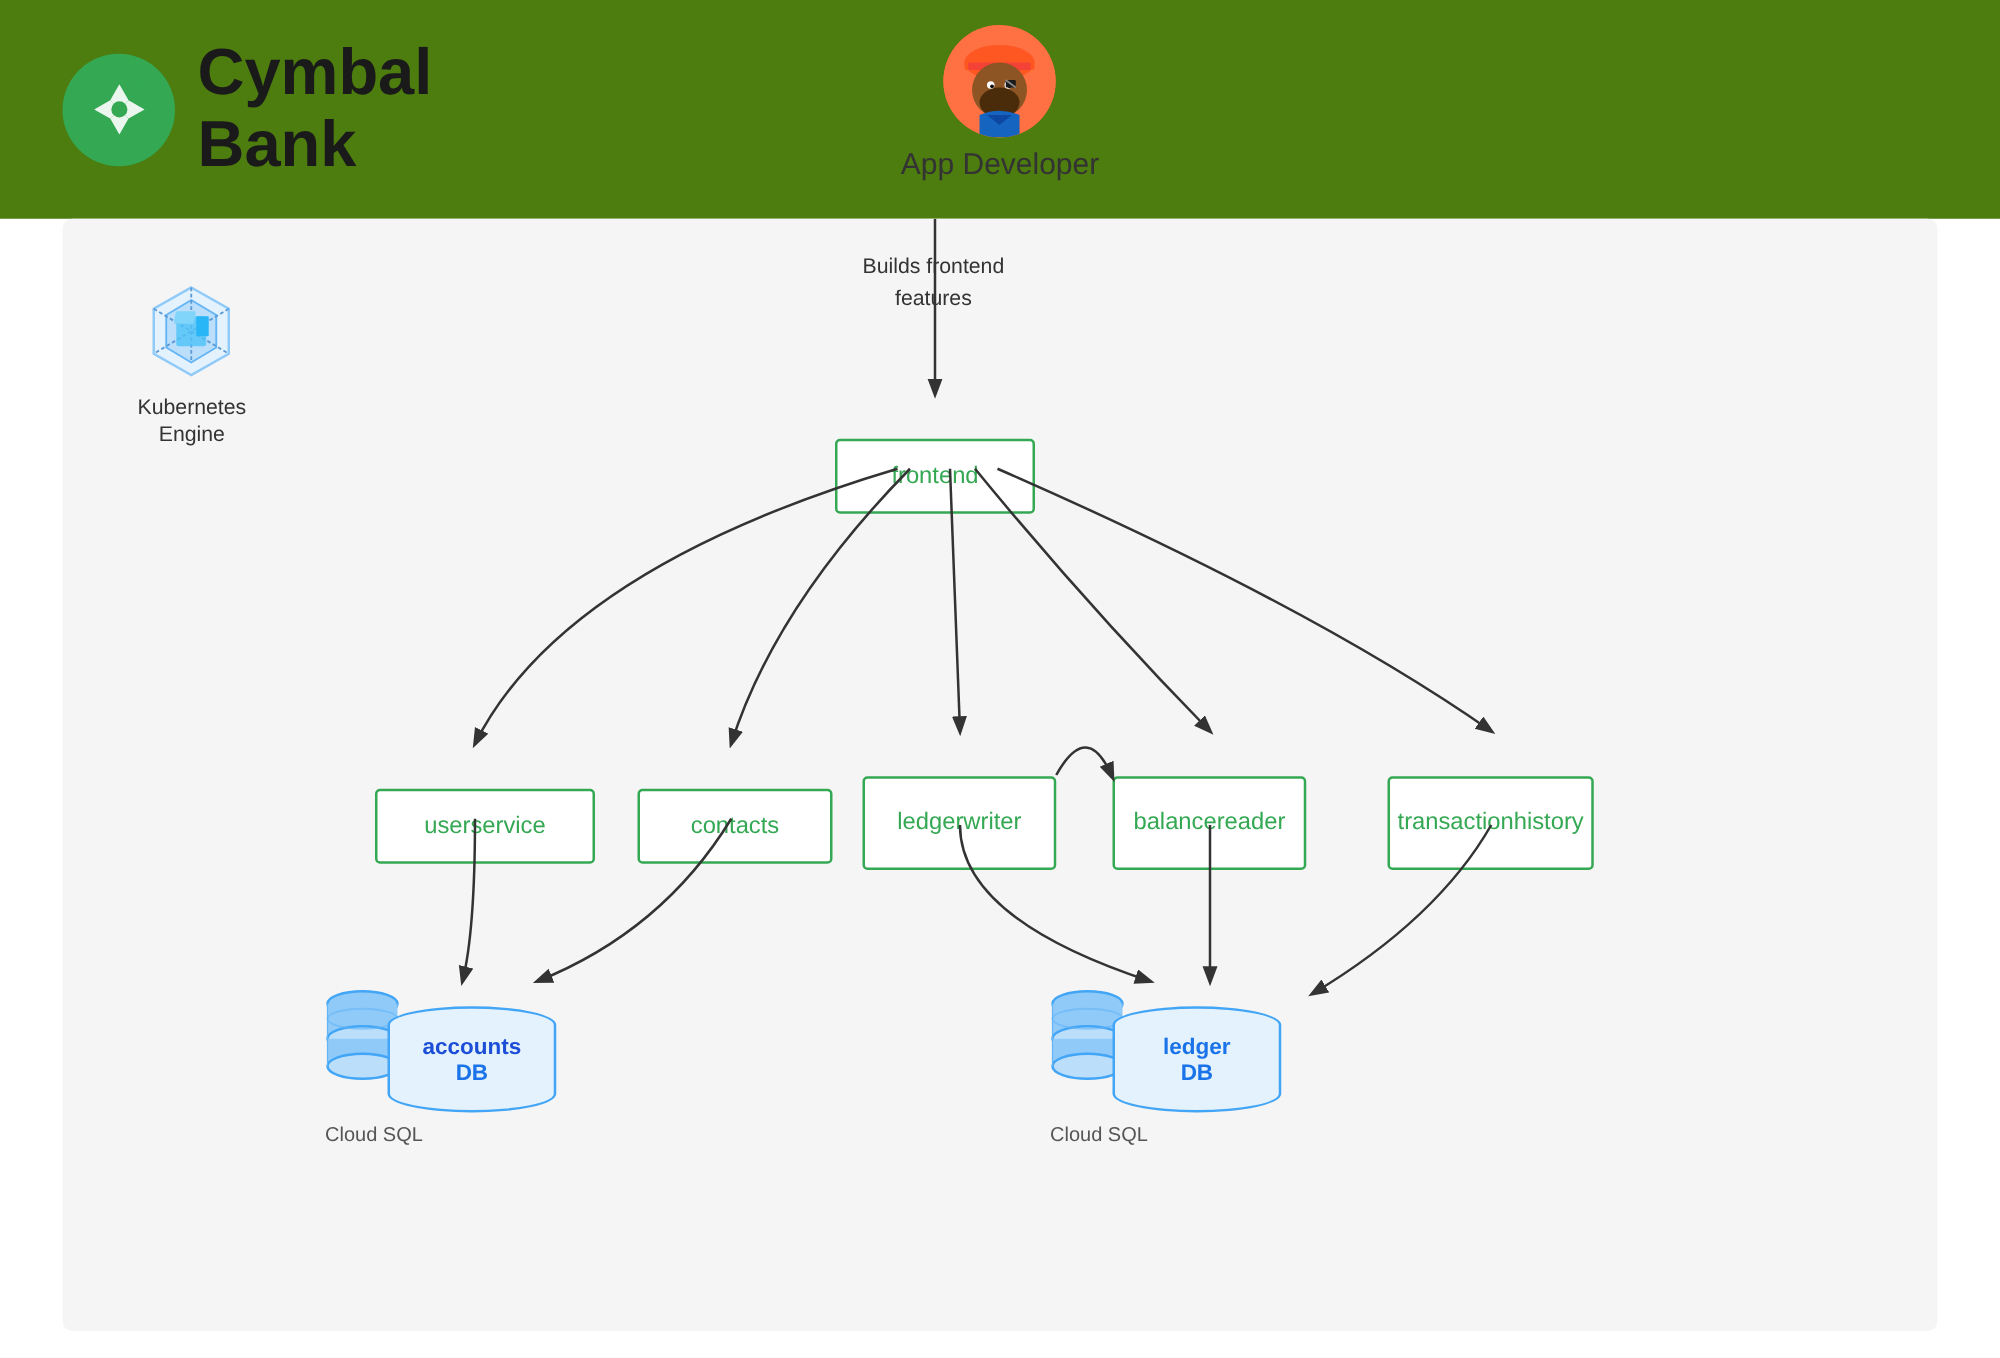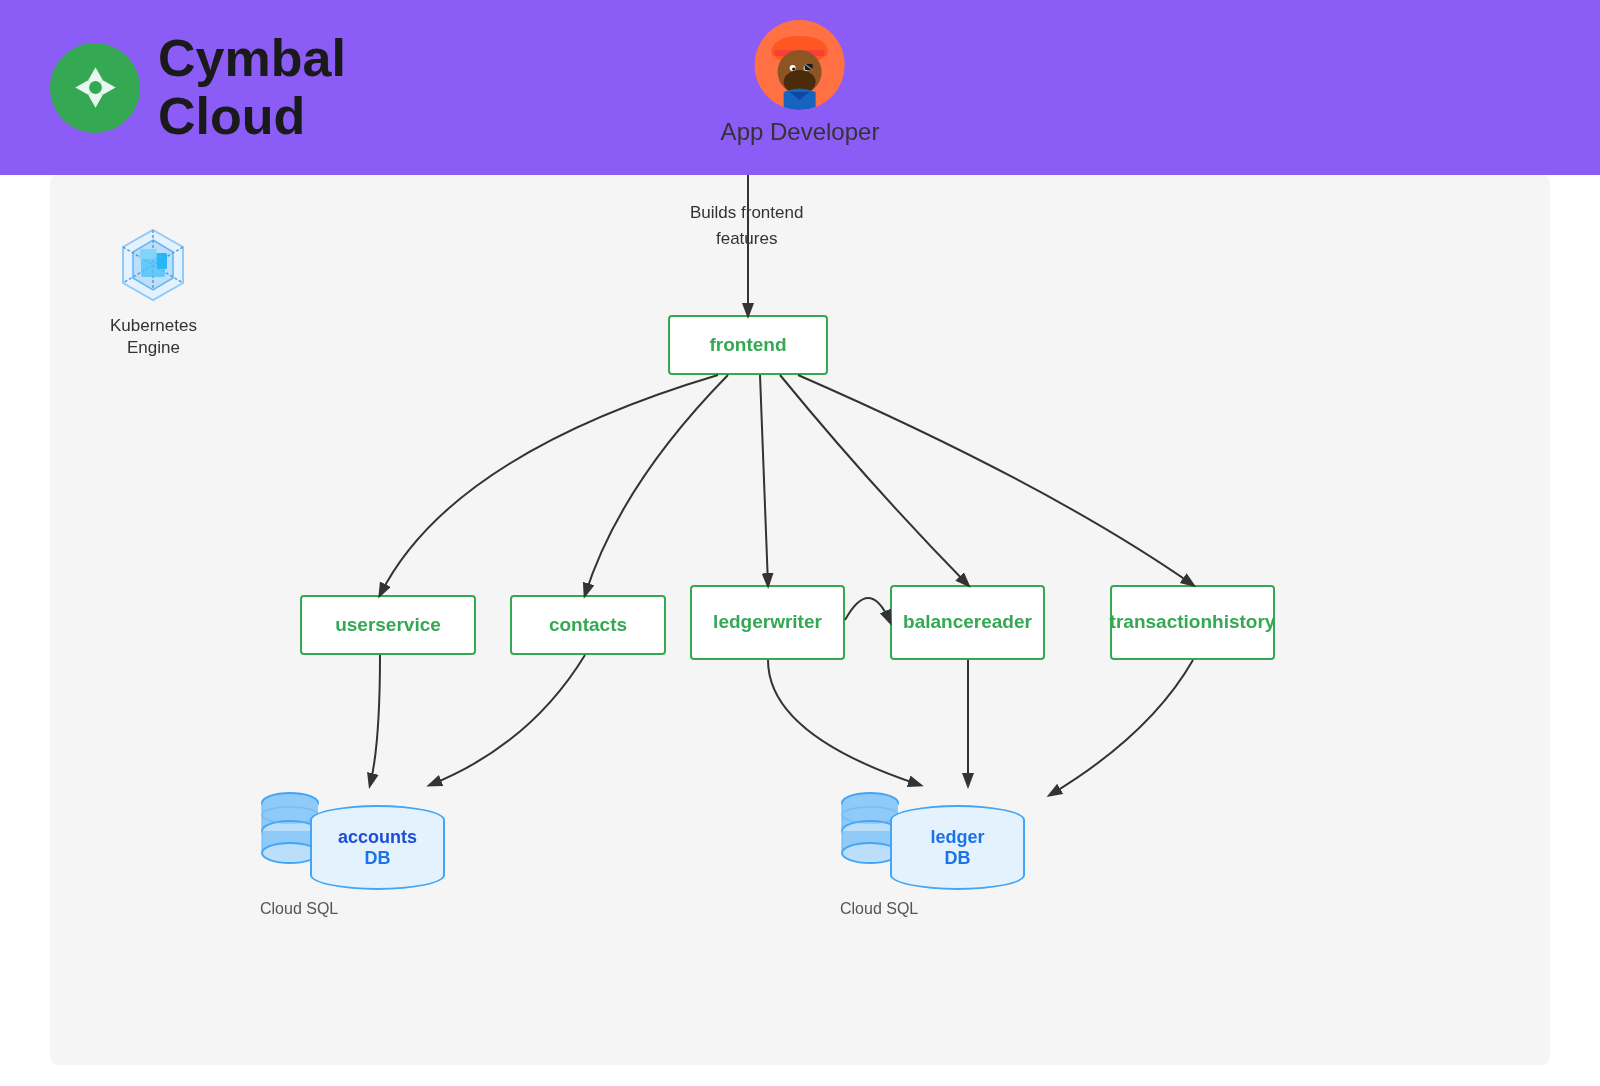"Cymbal" .header { background: #8b5cf6 -> #4d7c0f }
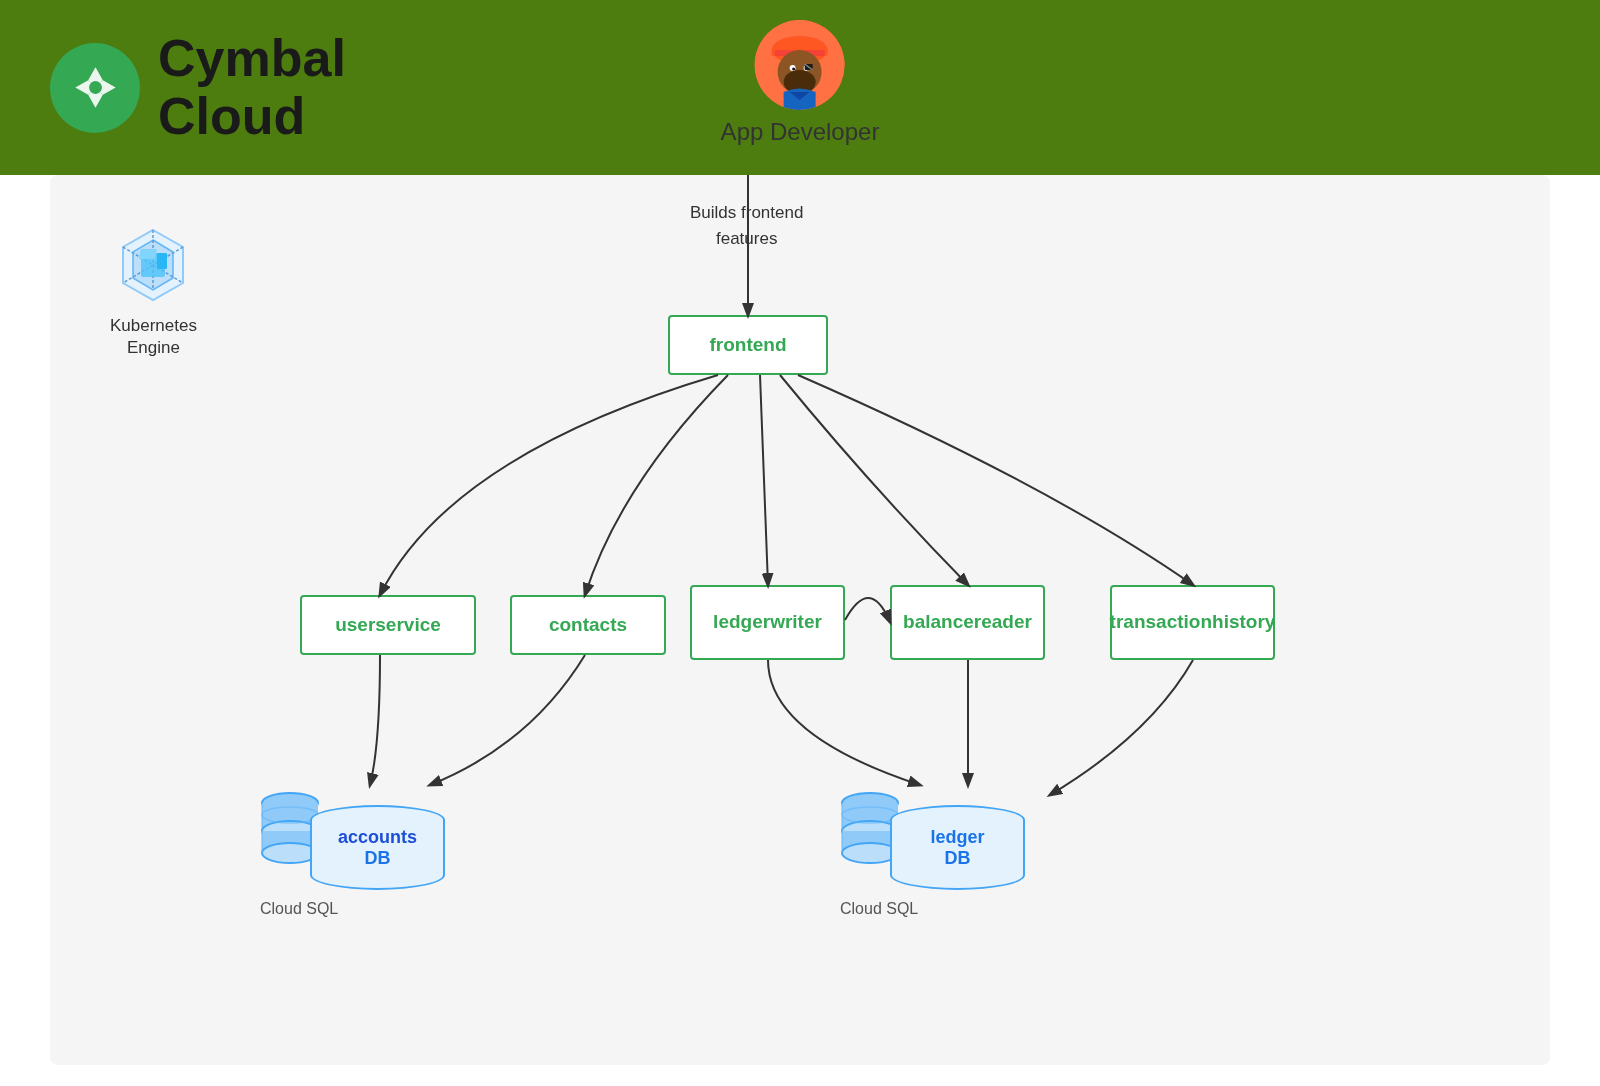"Cloud" span { text: Cloud -> Bank }
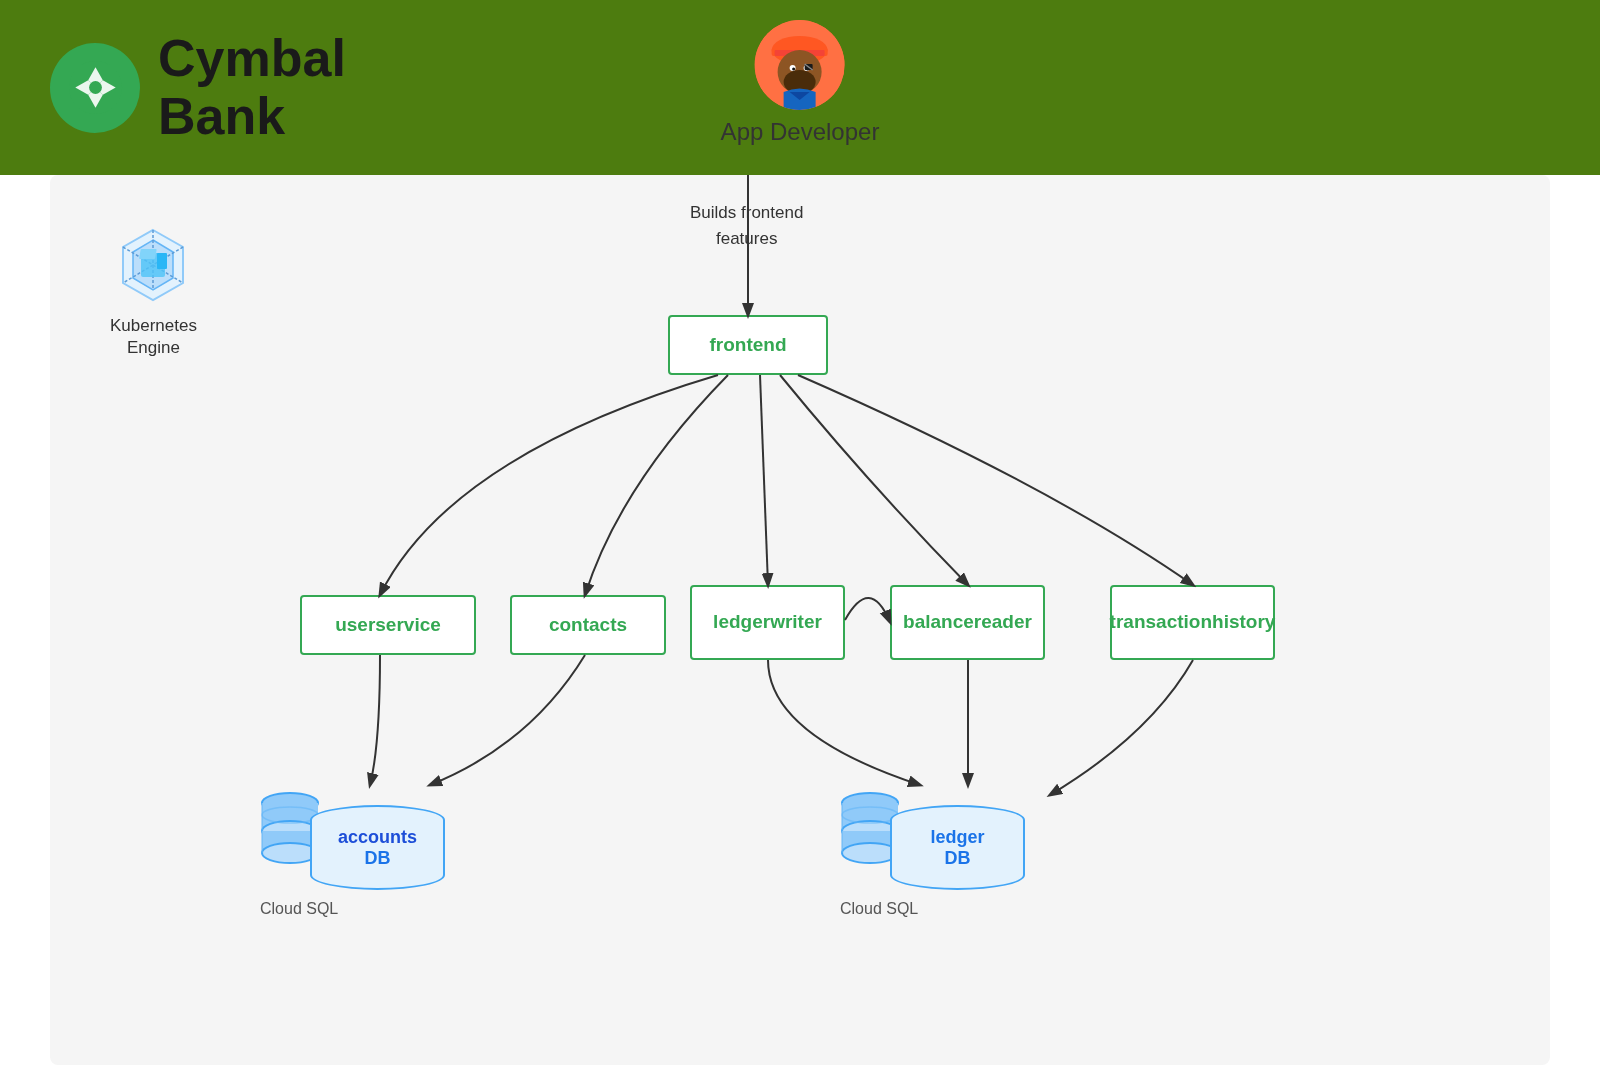"frontend" .service-box { font-weight: 700 -> 400; margin-top: none -> 36px }
